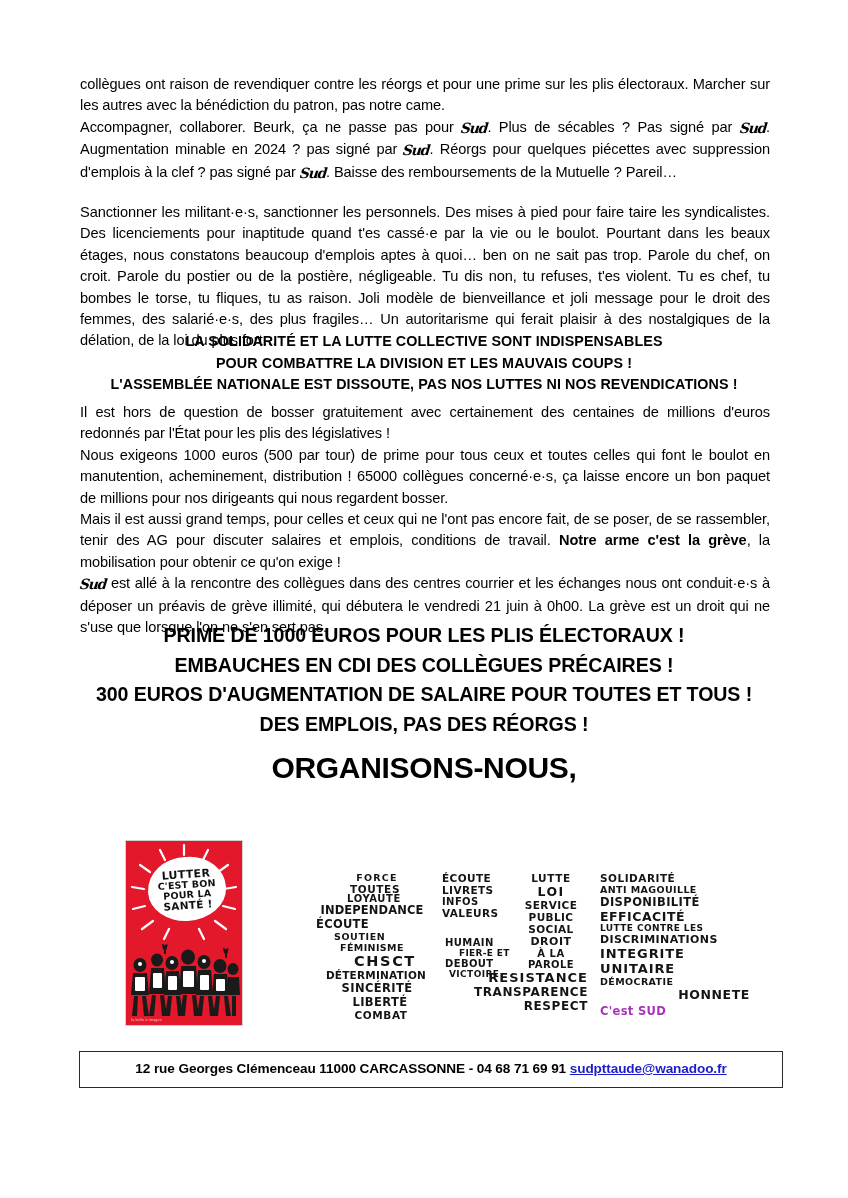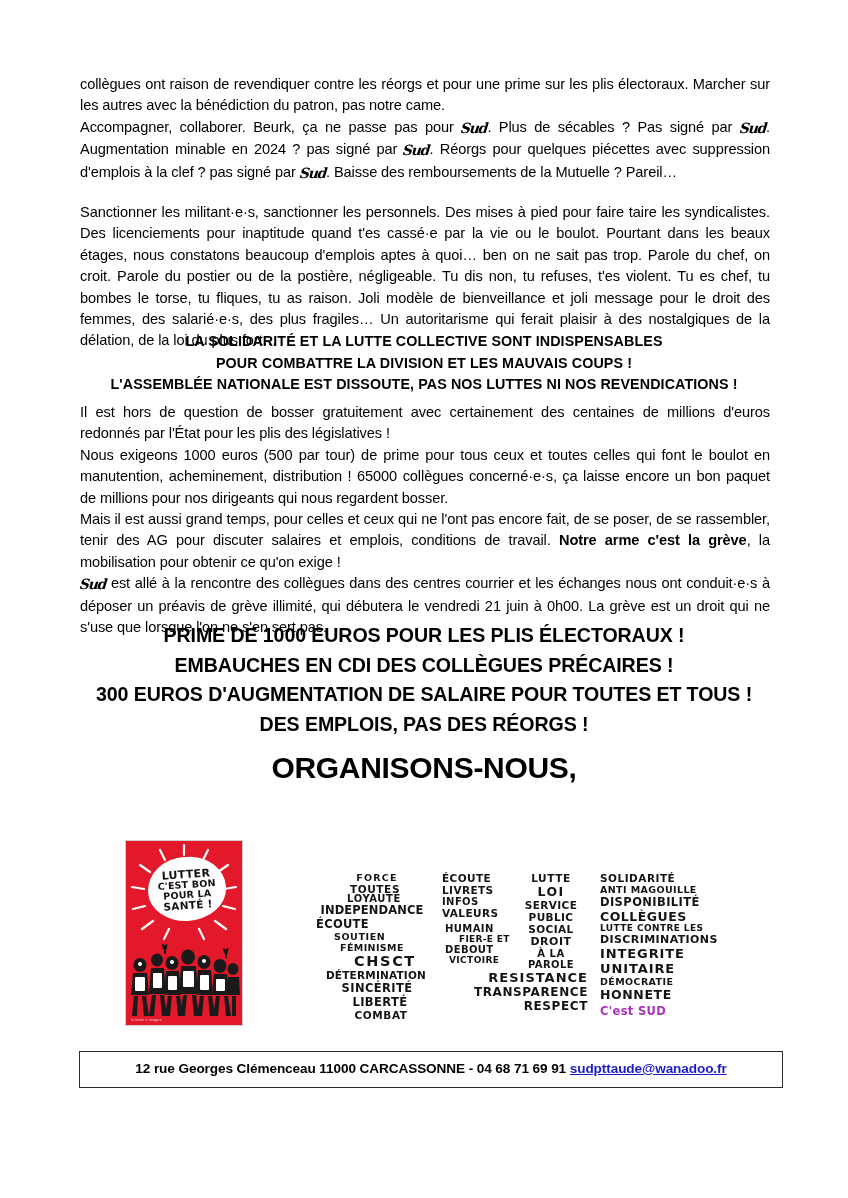"COLLÈGUES" span.wa-line { text: COLLÈGUES -> EFFICACITÉ }
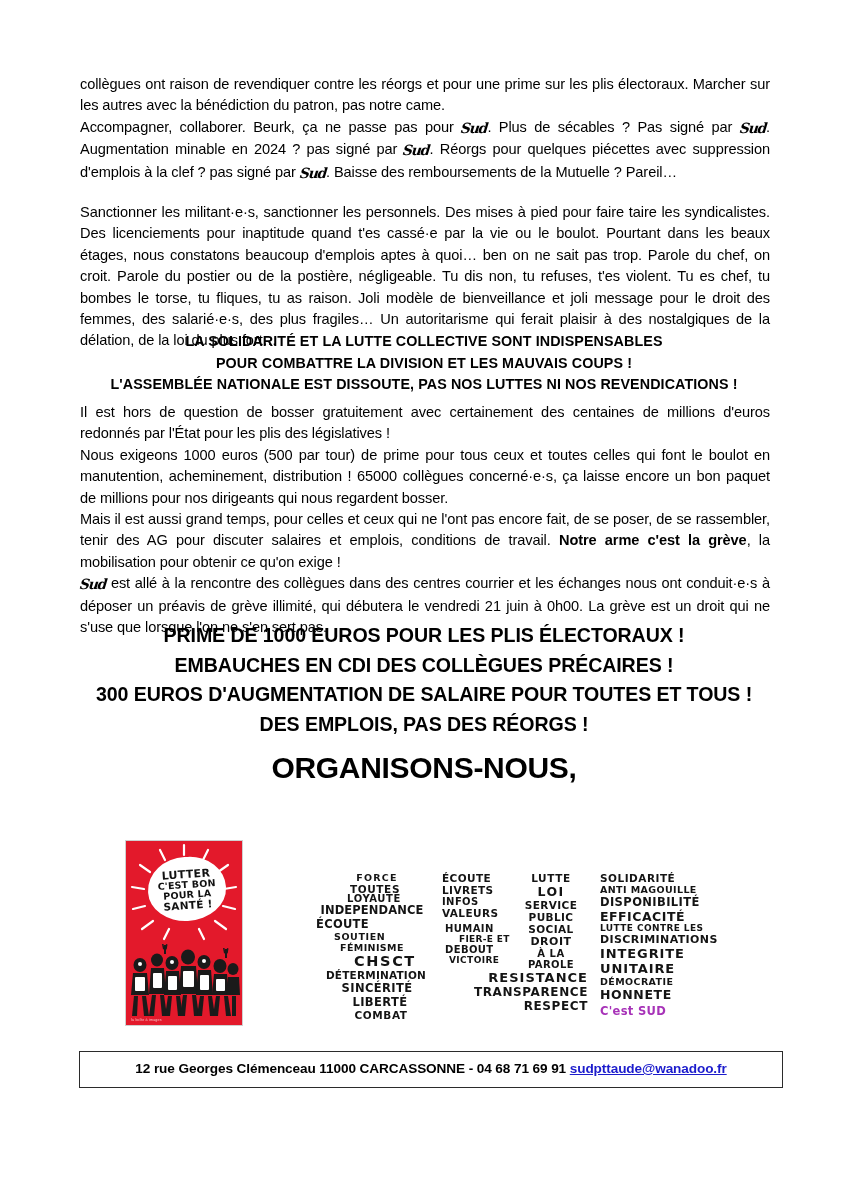"HUMAIN" span.wa-line { margin-top: 4px -> 18px }
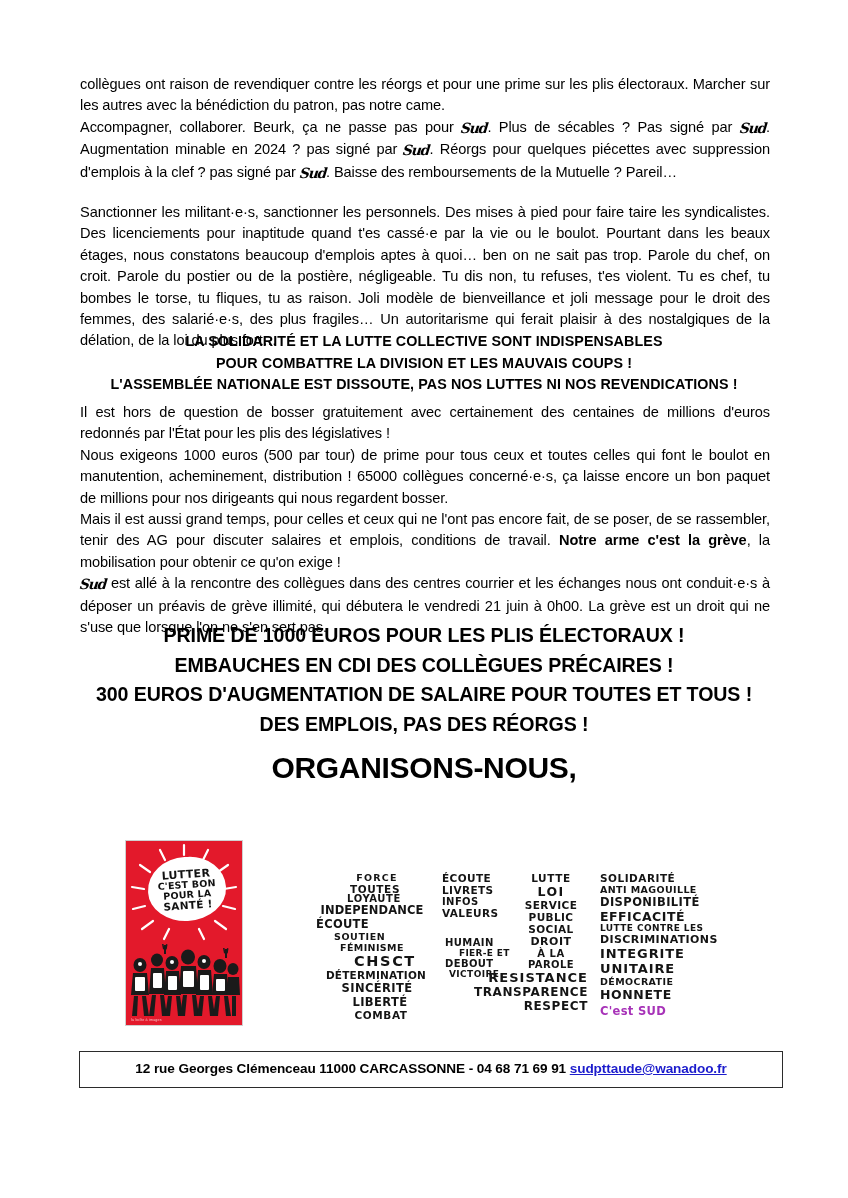"HONNETE" span.wa-line { text-align: none -> right }
